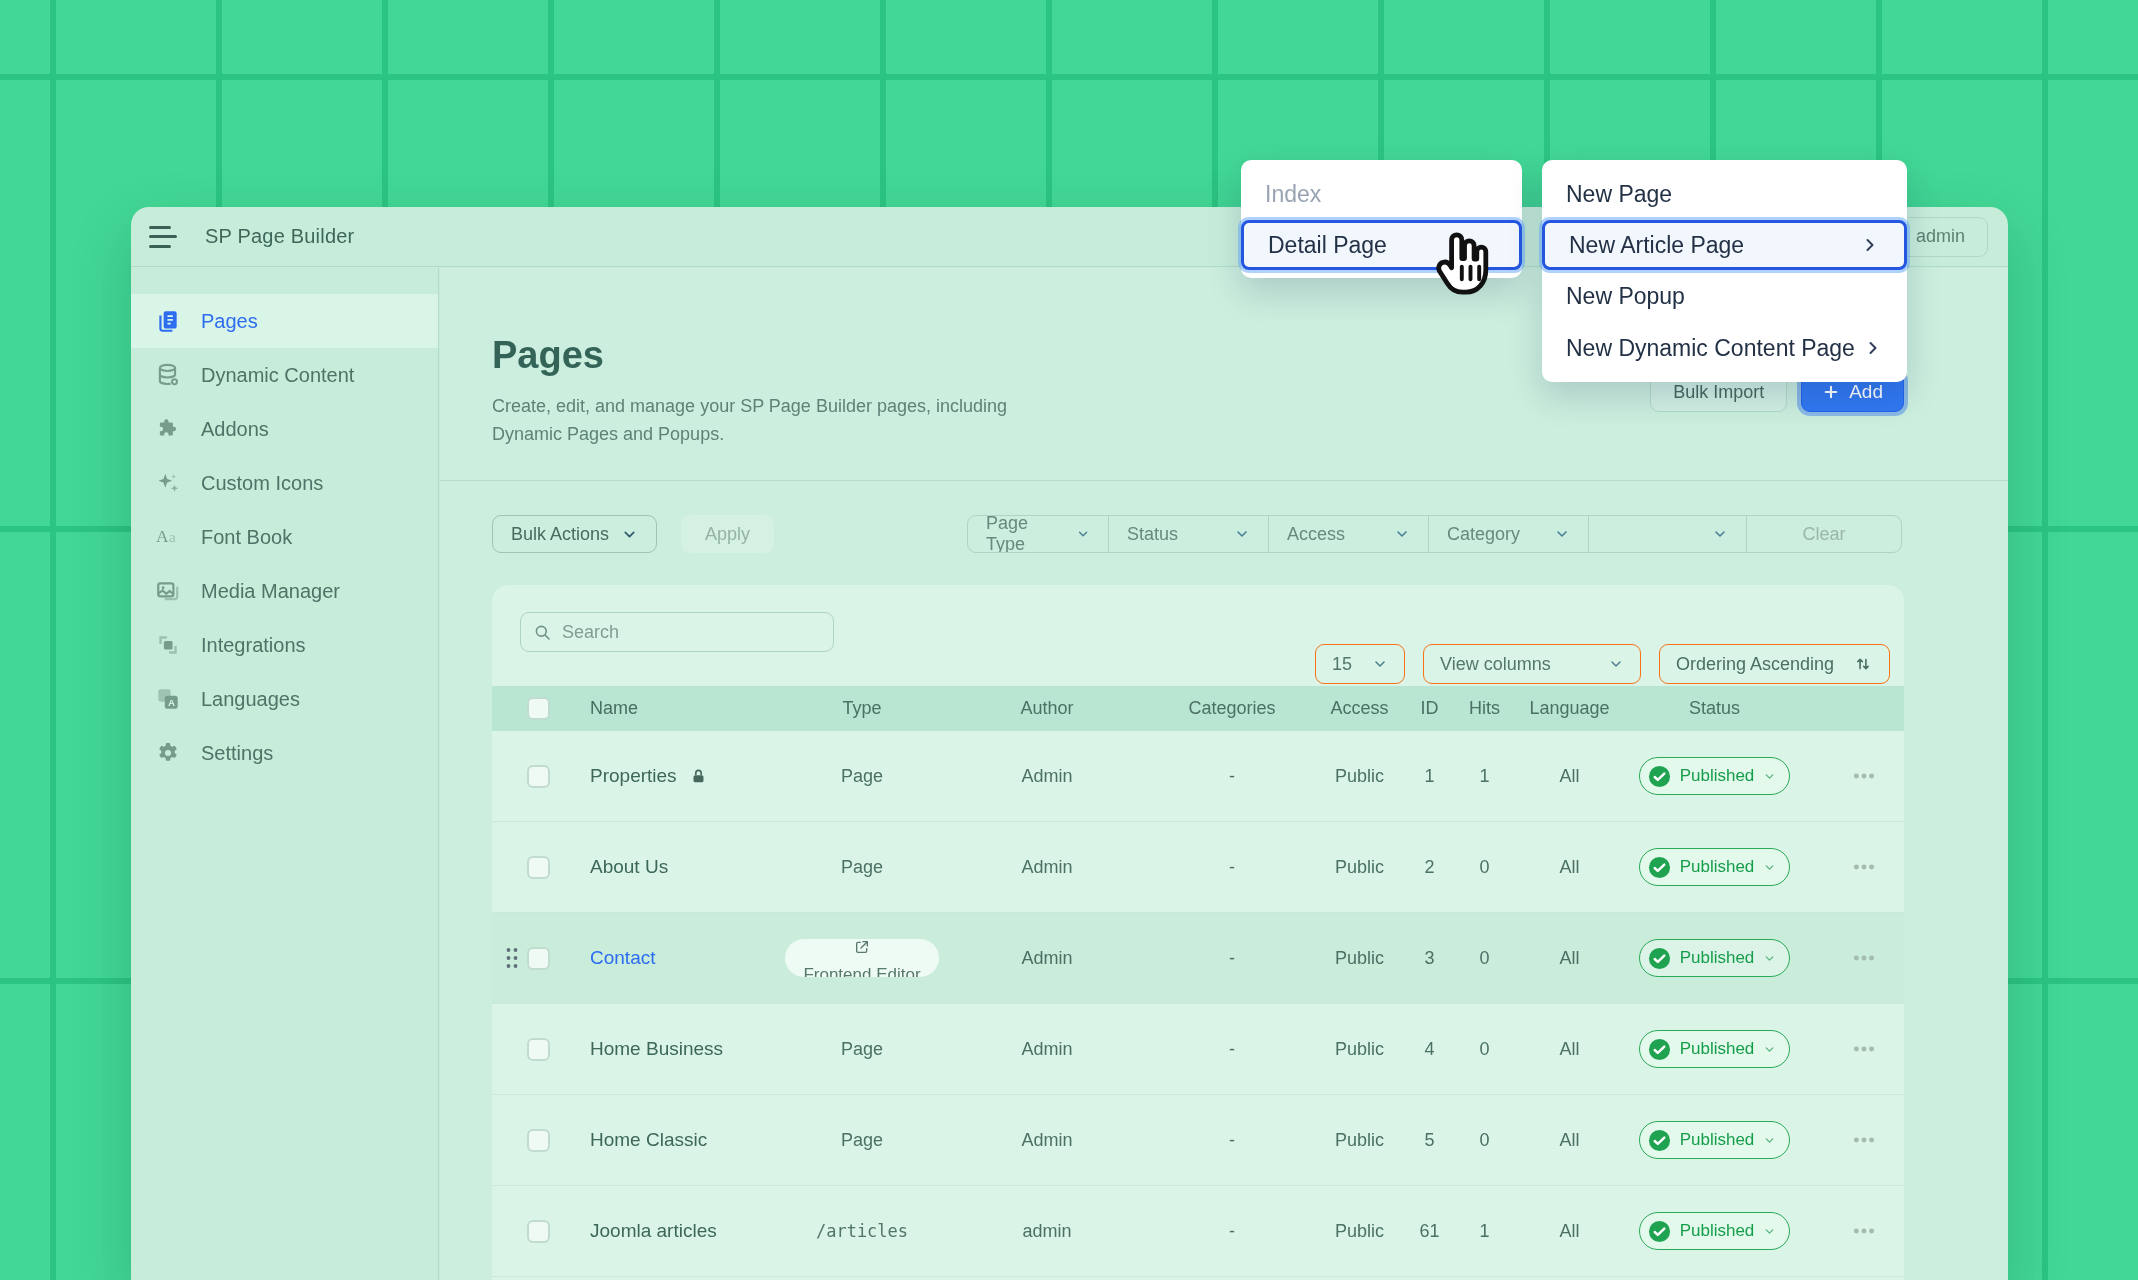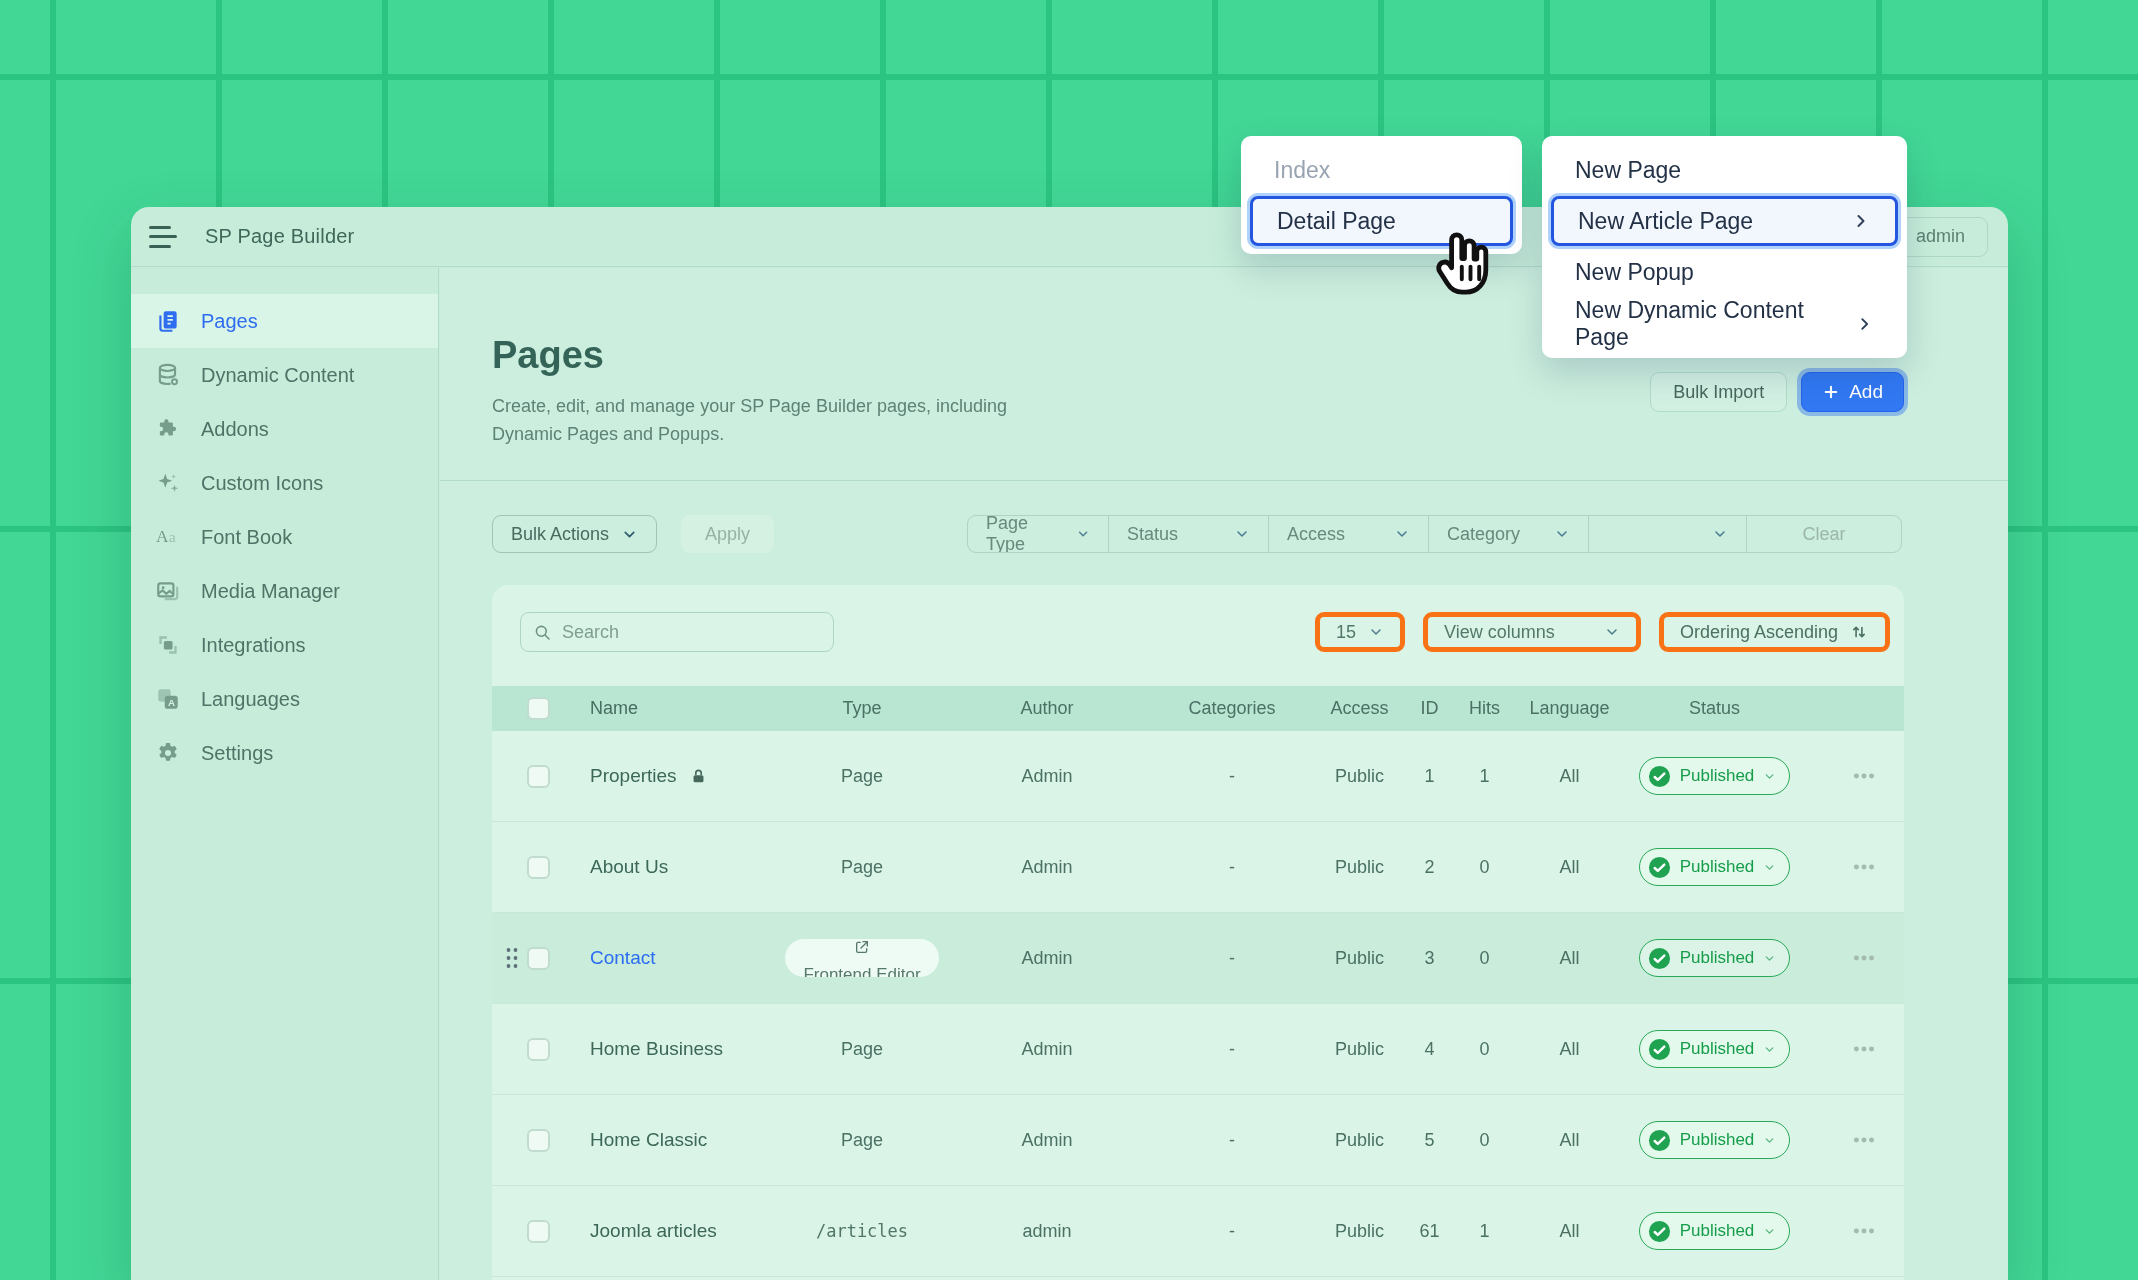"Index" .menu { margin-top: none -> 24px; padding: 8px 9px -> 8px 0 }
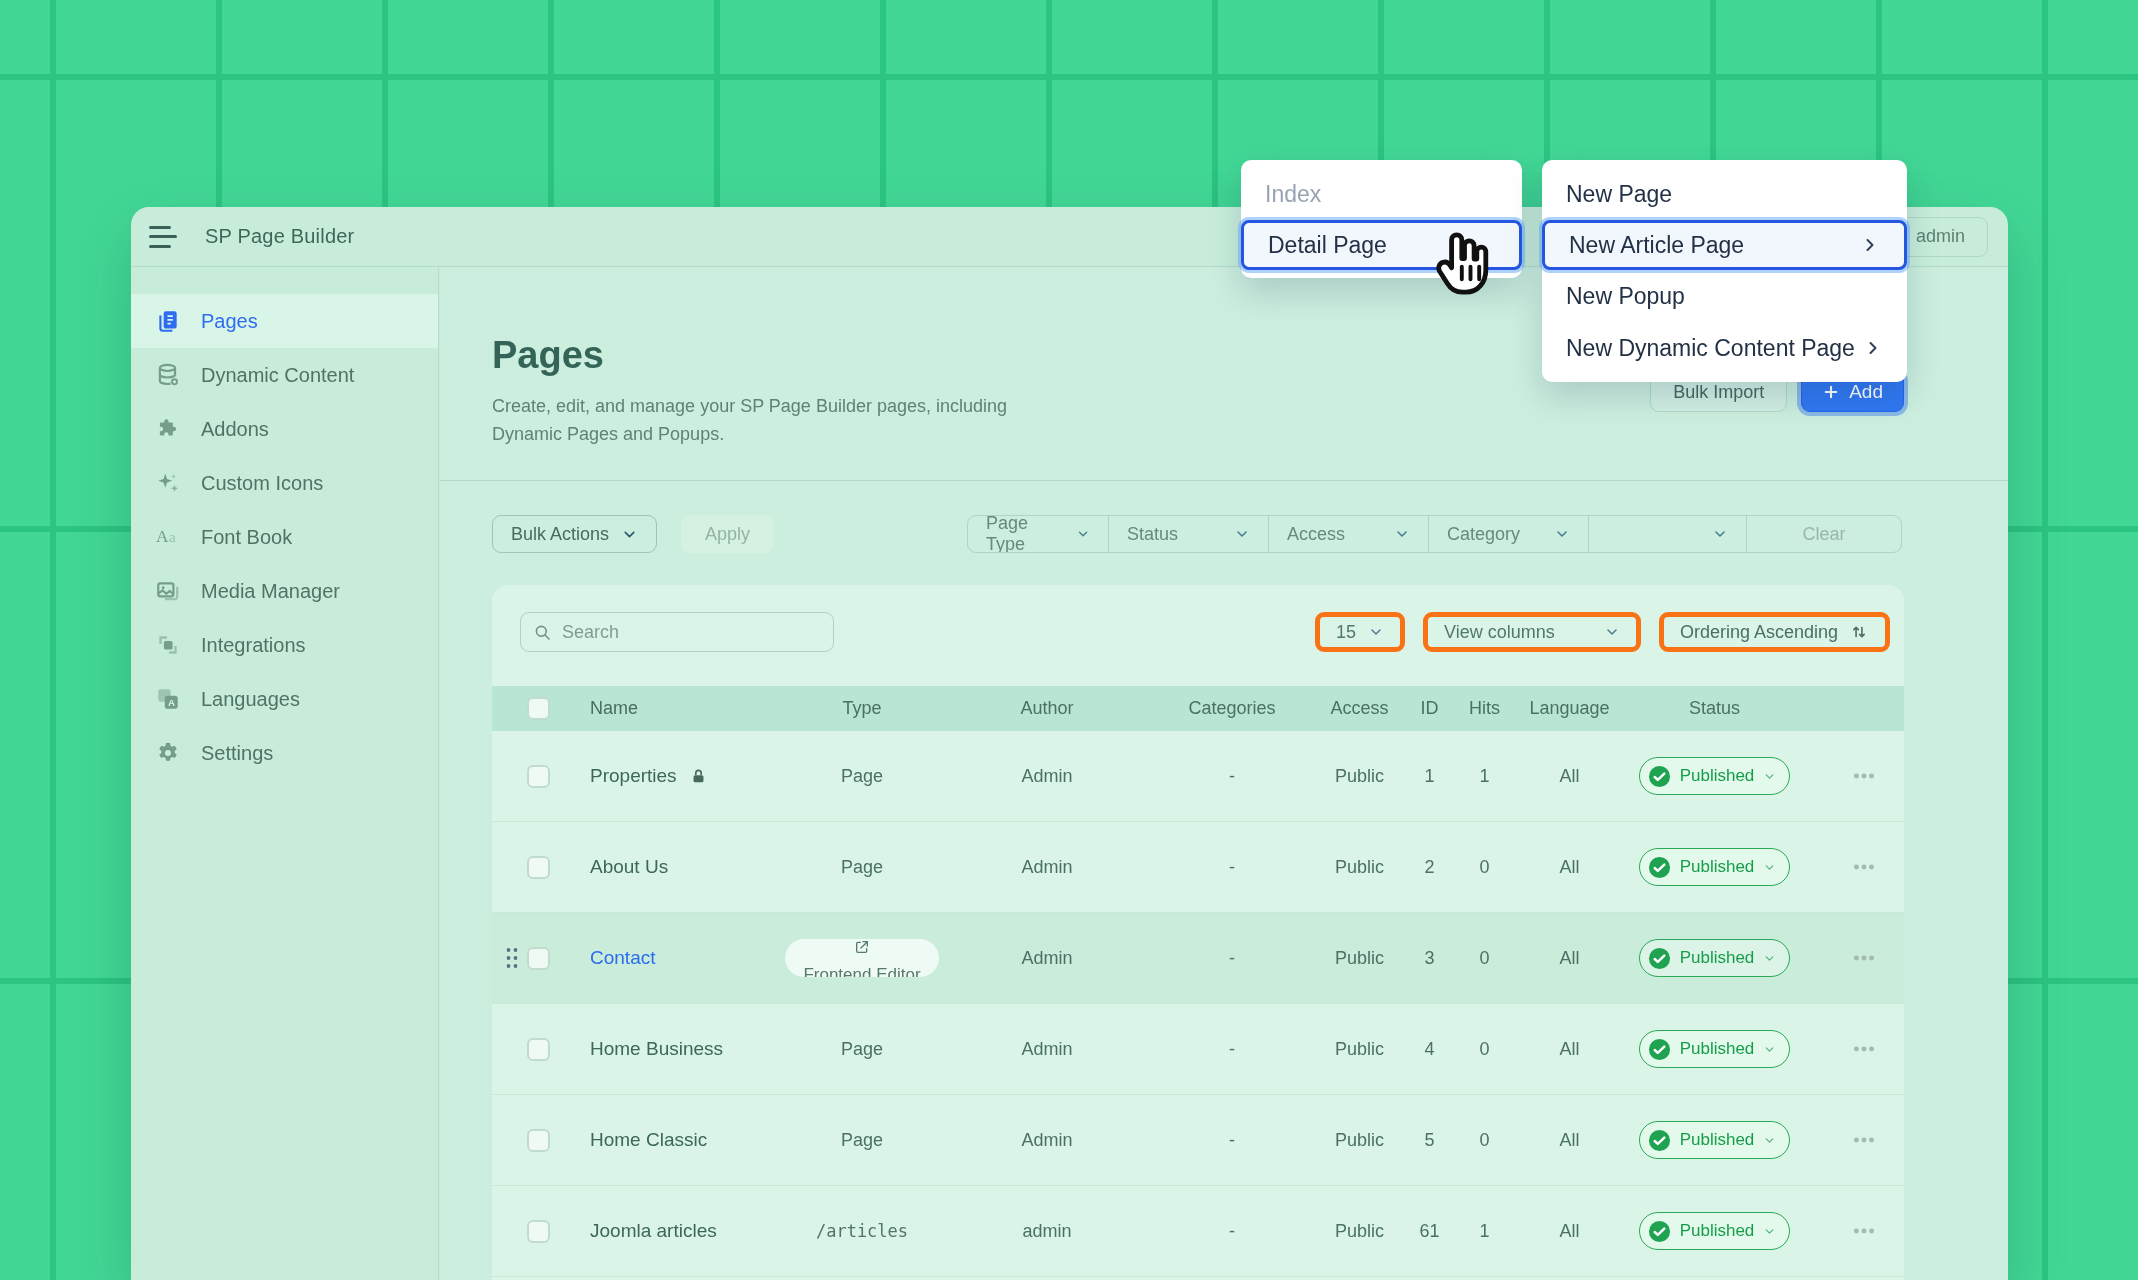"15" .ctl-box { border: 5px solid #f97316 -> 1px solid #f97316; margin-top: none -> 32px }
